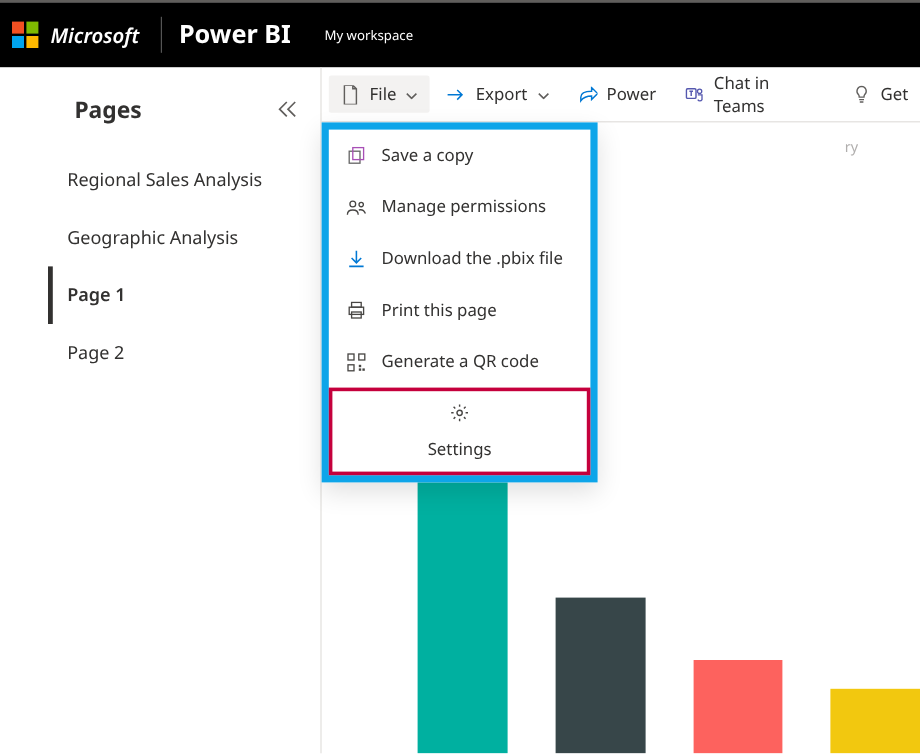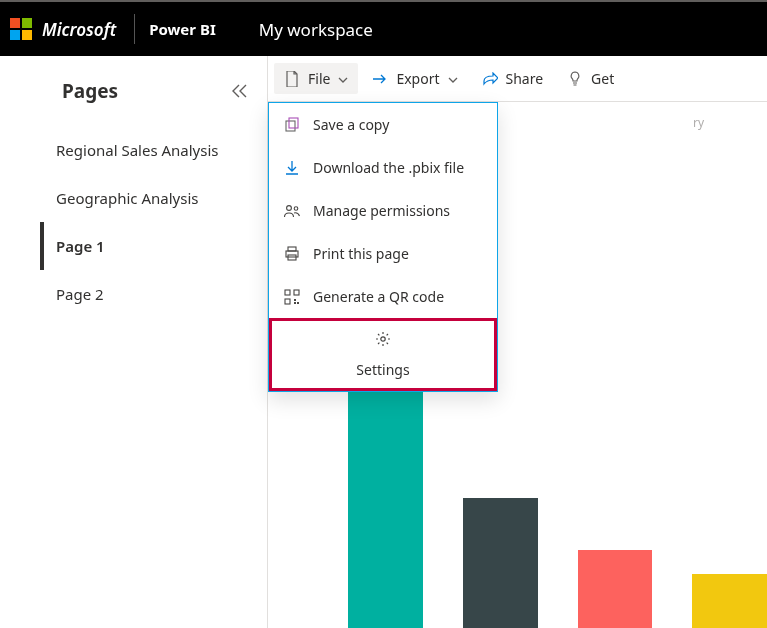"Power BI" .brand-pbi { font-size: 15px -> 21px }
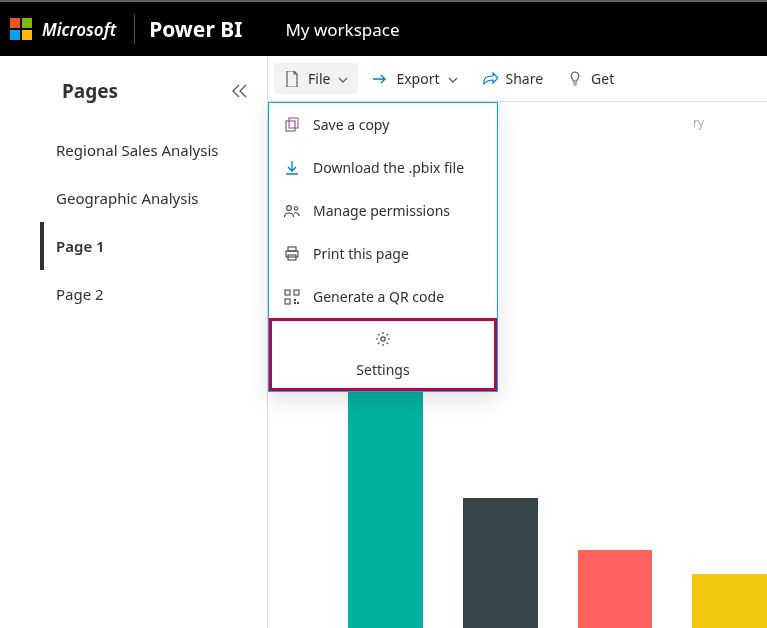"My workspace" .workspace { font-size: 17px -> 11px; margin-left: 33px -> 18px }
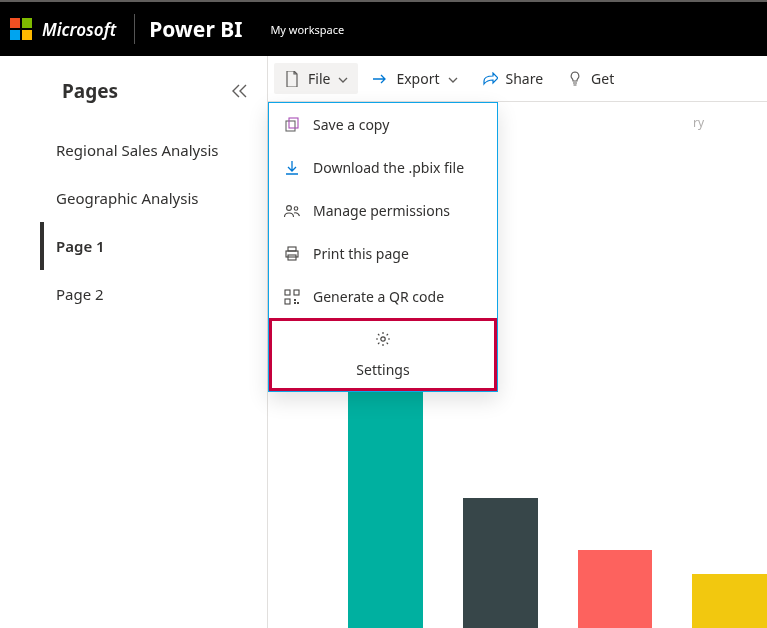"Share" span { text: Share -> Power }
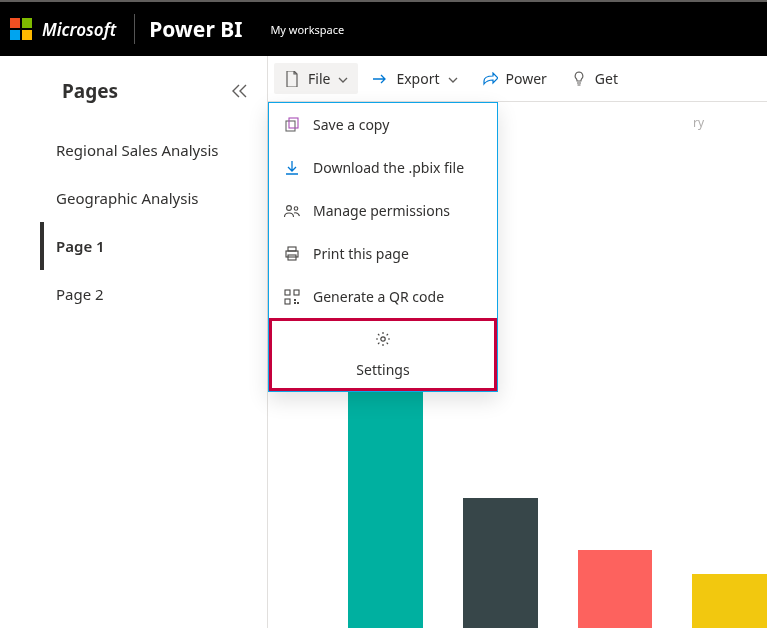"Chat in Teams" div.tb-btn { html: none -> <div> <span> <svg> <rect></rect> <path></path> <circle></circle> <path></path> </svg> </span> <span>Chat in Teams</span> </div> }
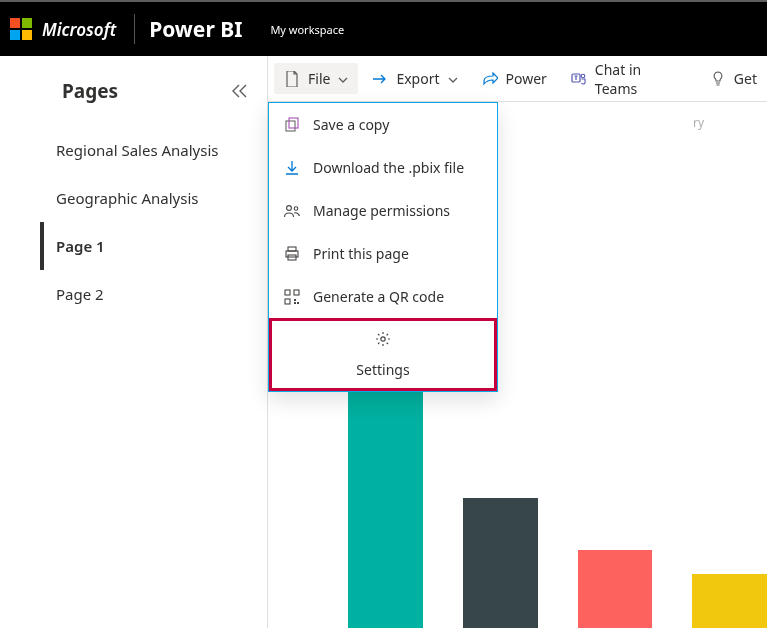"Save a copy" .dropdown { border: 1px solid #0ea5e9 -> 6px solid #0ea5e9 }
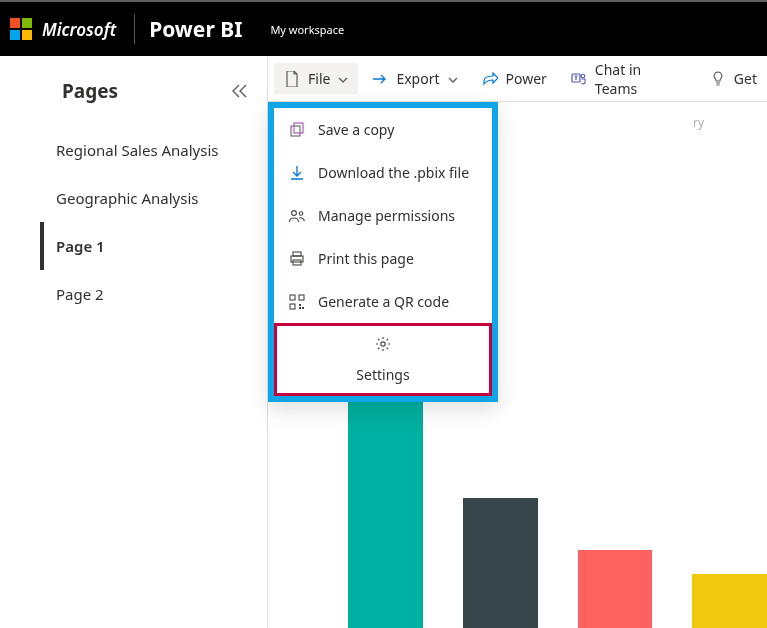"ry" .open-idx-text { left: 425px -> 436px }
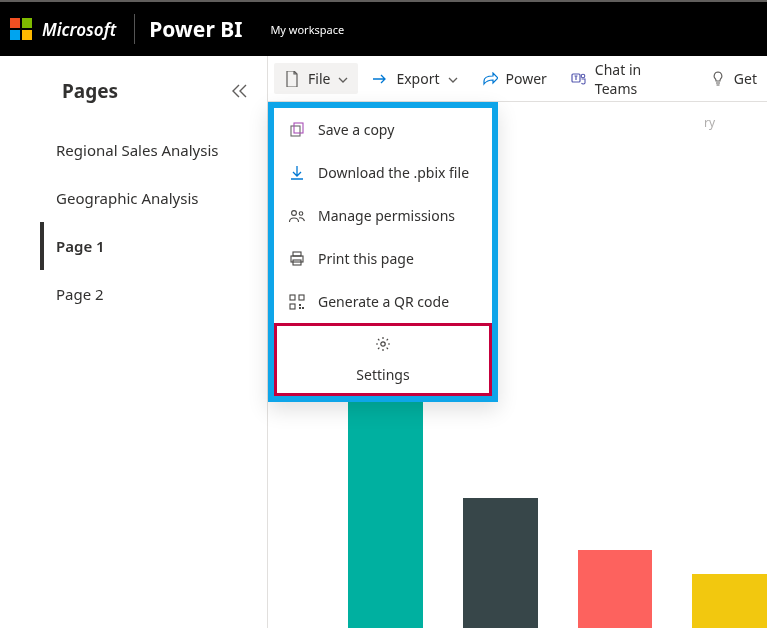"Download the .pbix file" div.dd-item { order: before "Manage permissions" -> after "Manage permissions" }
